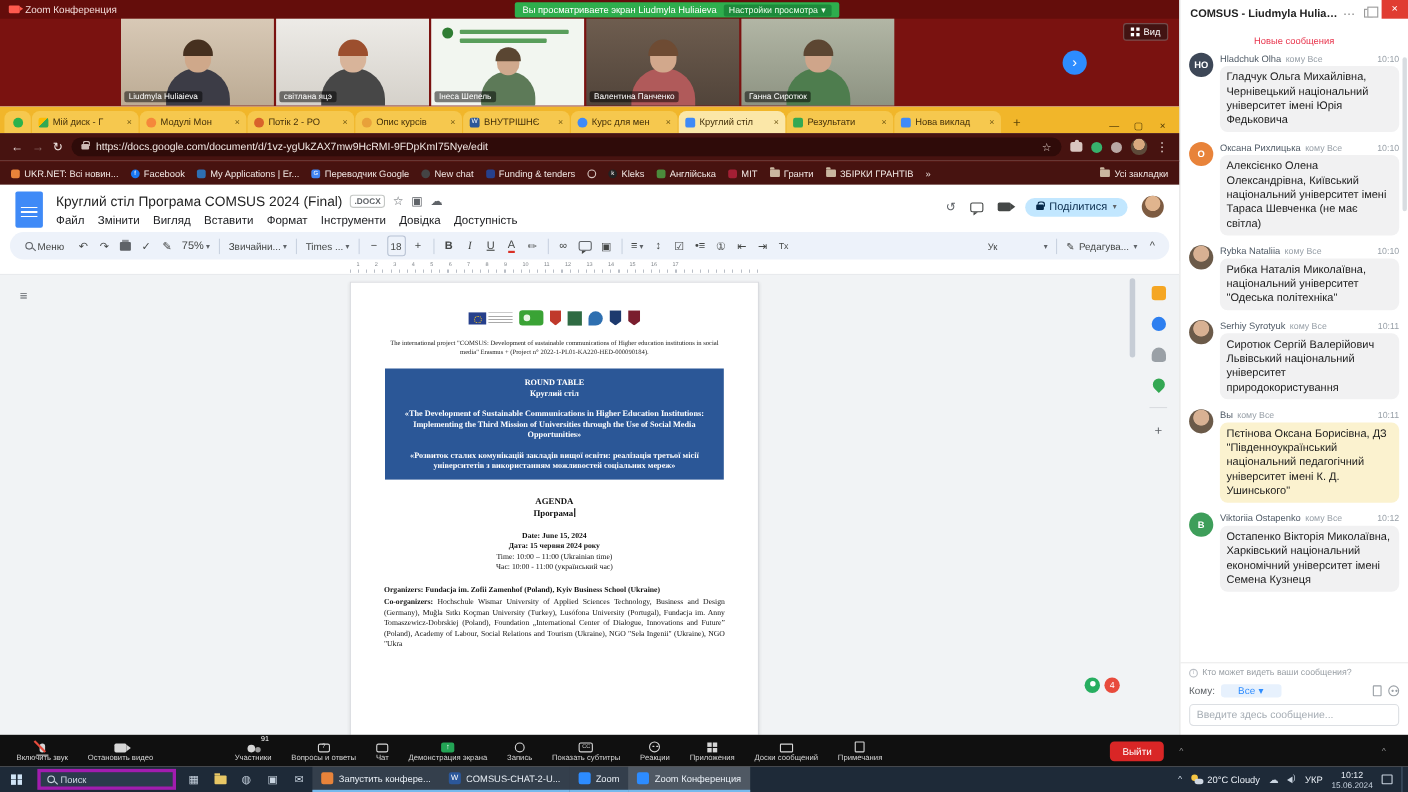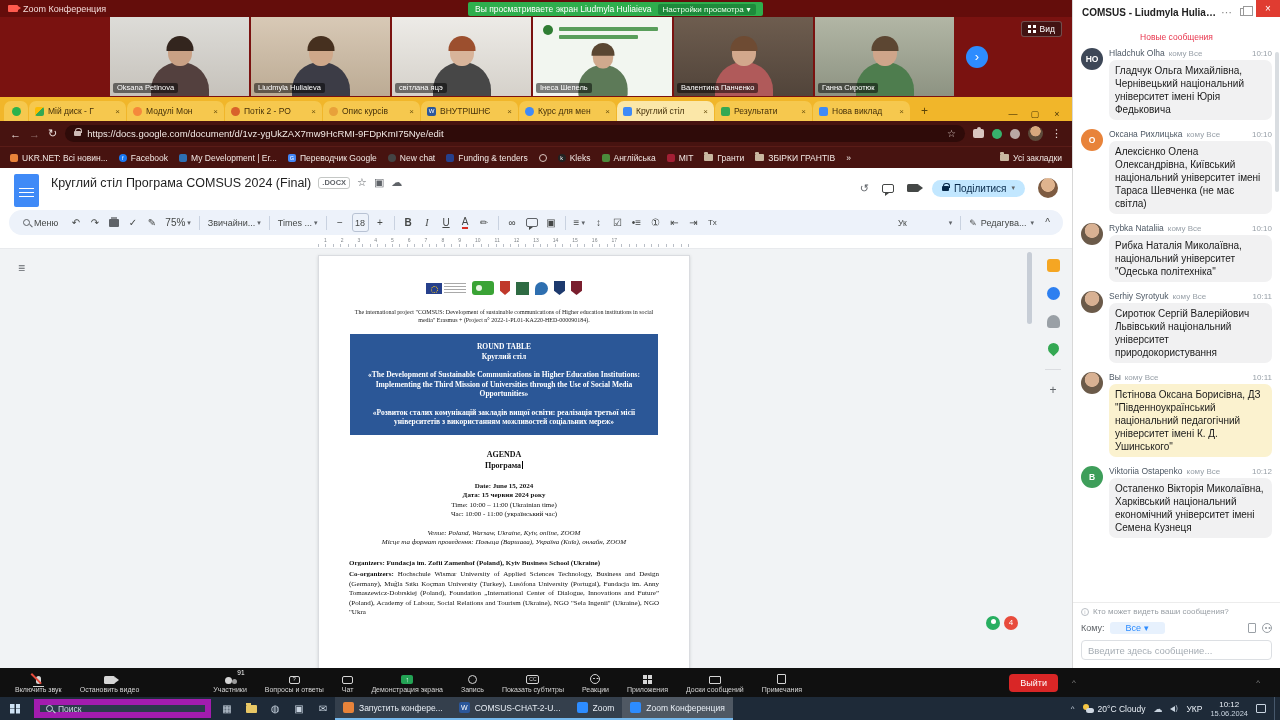"Oksana Petinova" div.tile { html: <div> <div></div> <span>Oksana Petinova</span> </div> -> none }
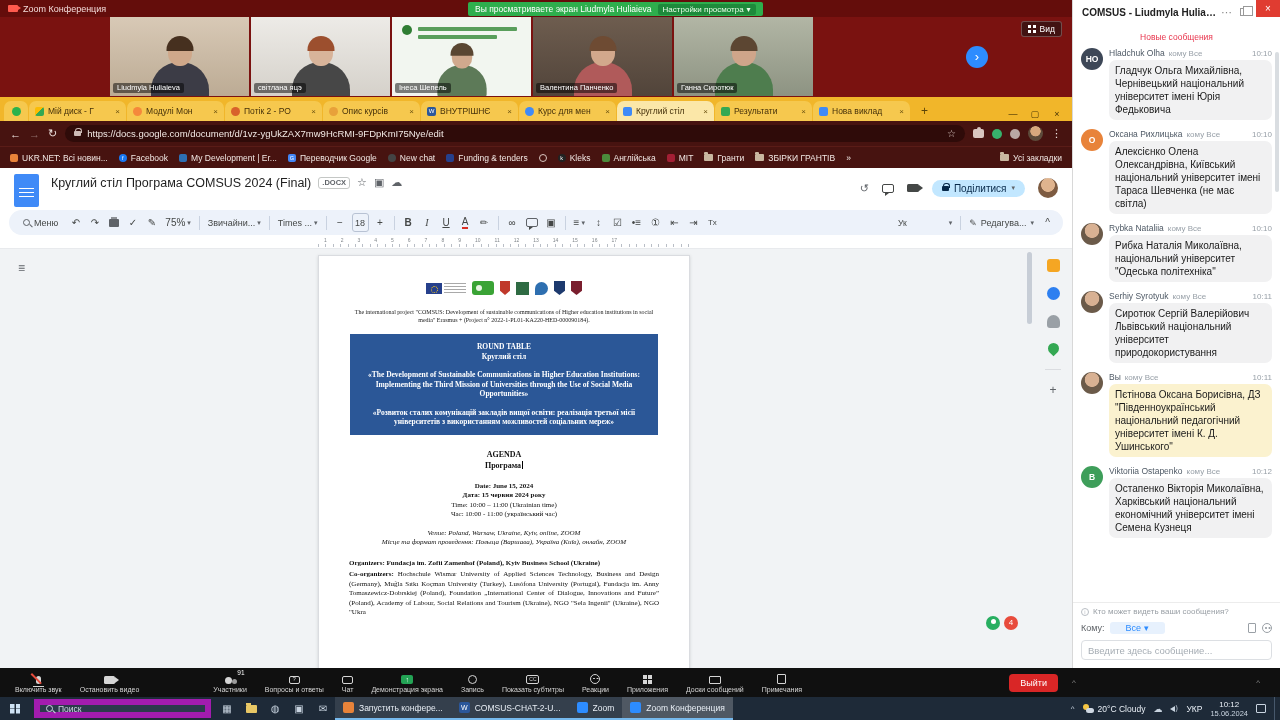"My Development | Er..." span { text: Development -> Applications }
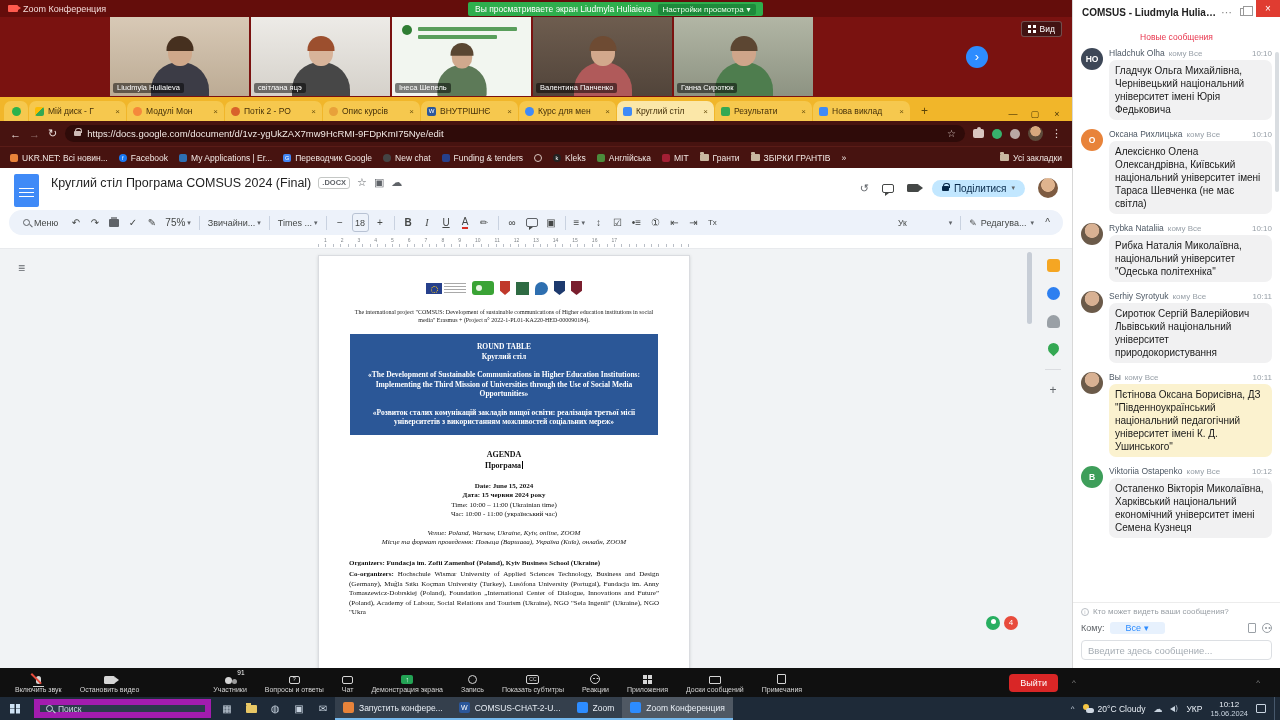"Файл" div.menus-row { html: none -> <div> <span>Файл</span> <span>Змінити</span> <span>Вигляд</span> <span>Вставити</span> <span>Формат</span> <span>Інструменти</span> <span>Довідка</span> <span>Доступність</span> </div> }
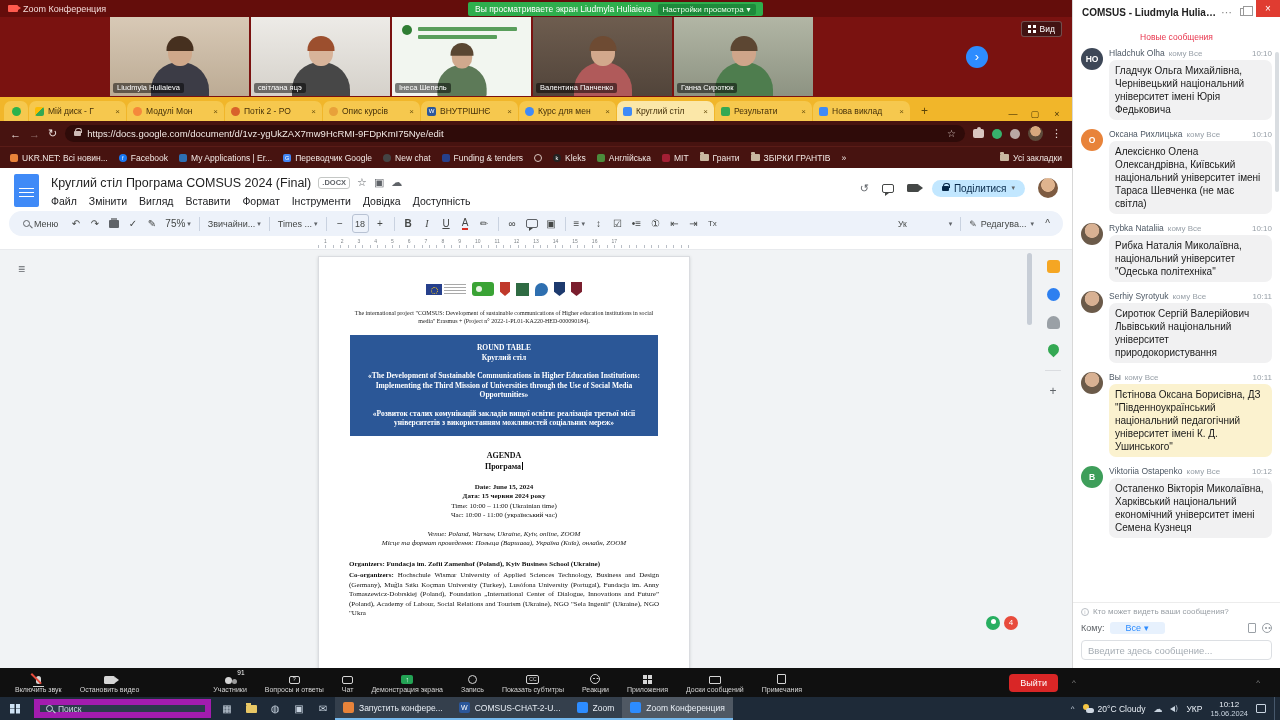"Venue: Poland, Warsaw, Ukraine, Kyiv," div.venue-block { html: <div> <div>Venue: Poland, Warsaw, Ukraine, Kyiv, online, ZOOM</div> <div>Місце та формат проведення: Польща (Варшава), Україна (Київ), онлайн, ZOOM</div> </div> -> none }
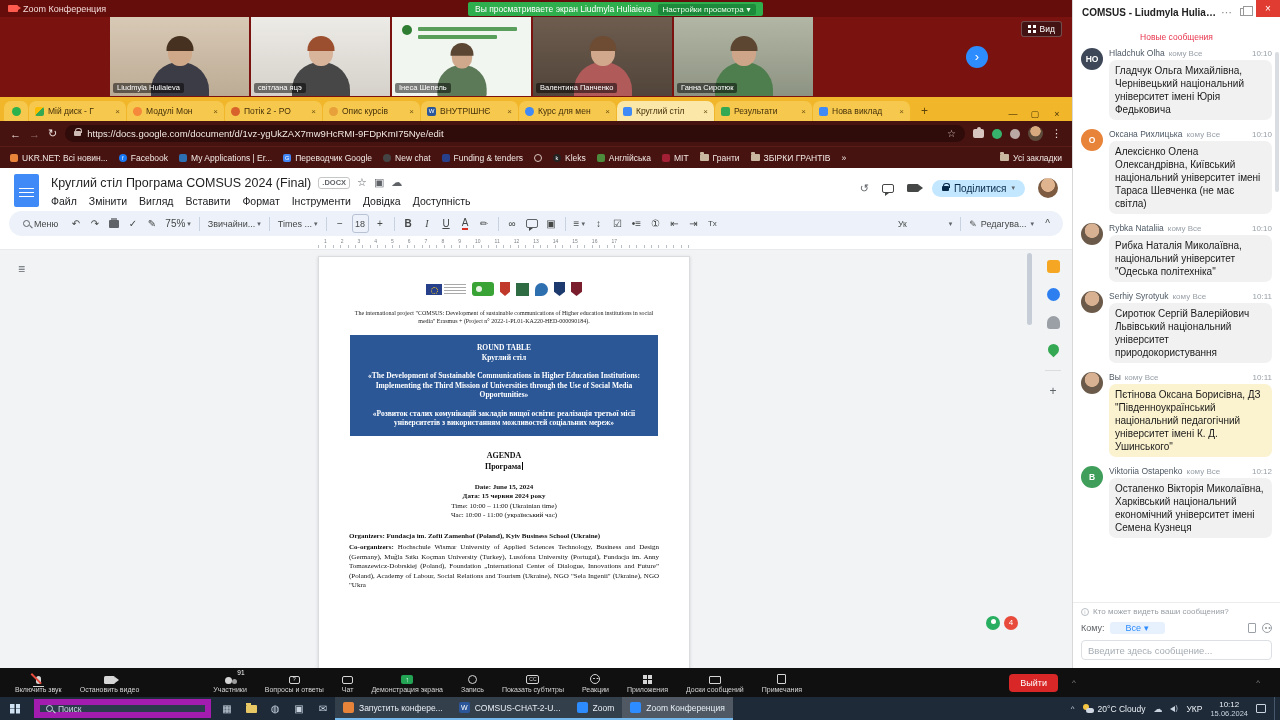"Поиск" .tb-search { border: 6px solid #a21caf -> 3px solid #a21caf; width: 177px -> 126px }
